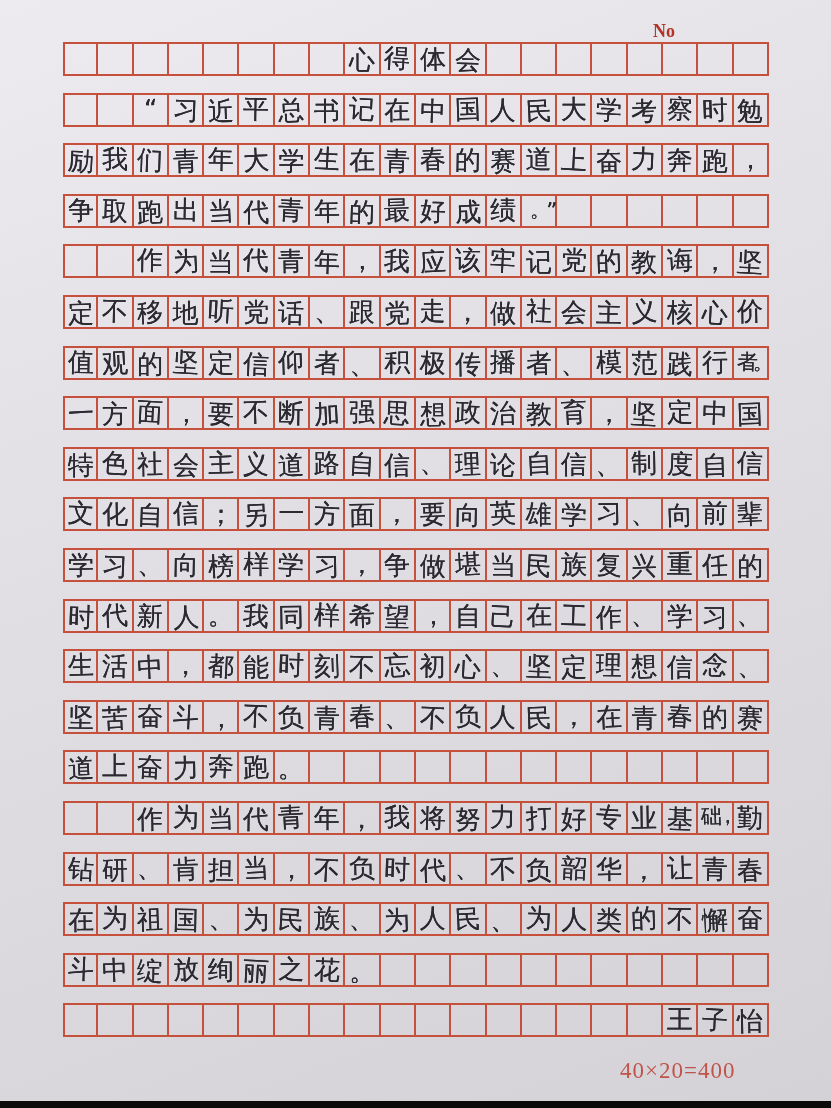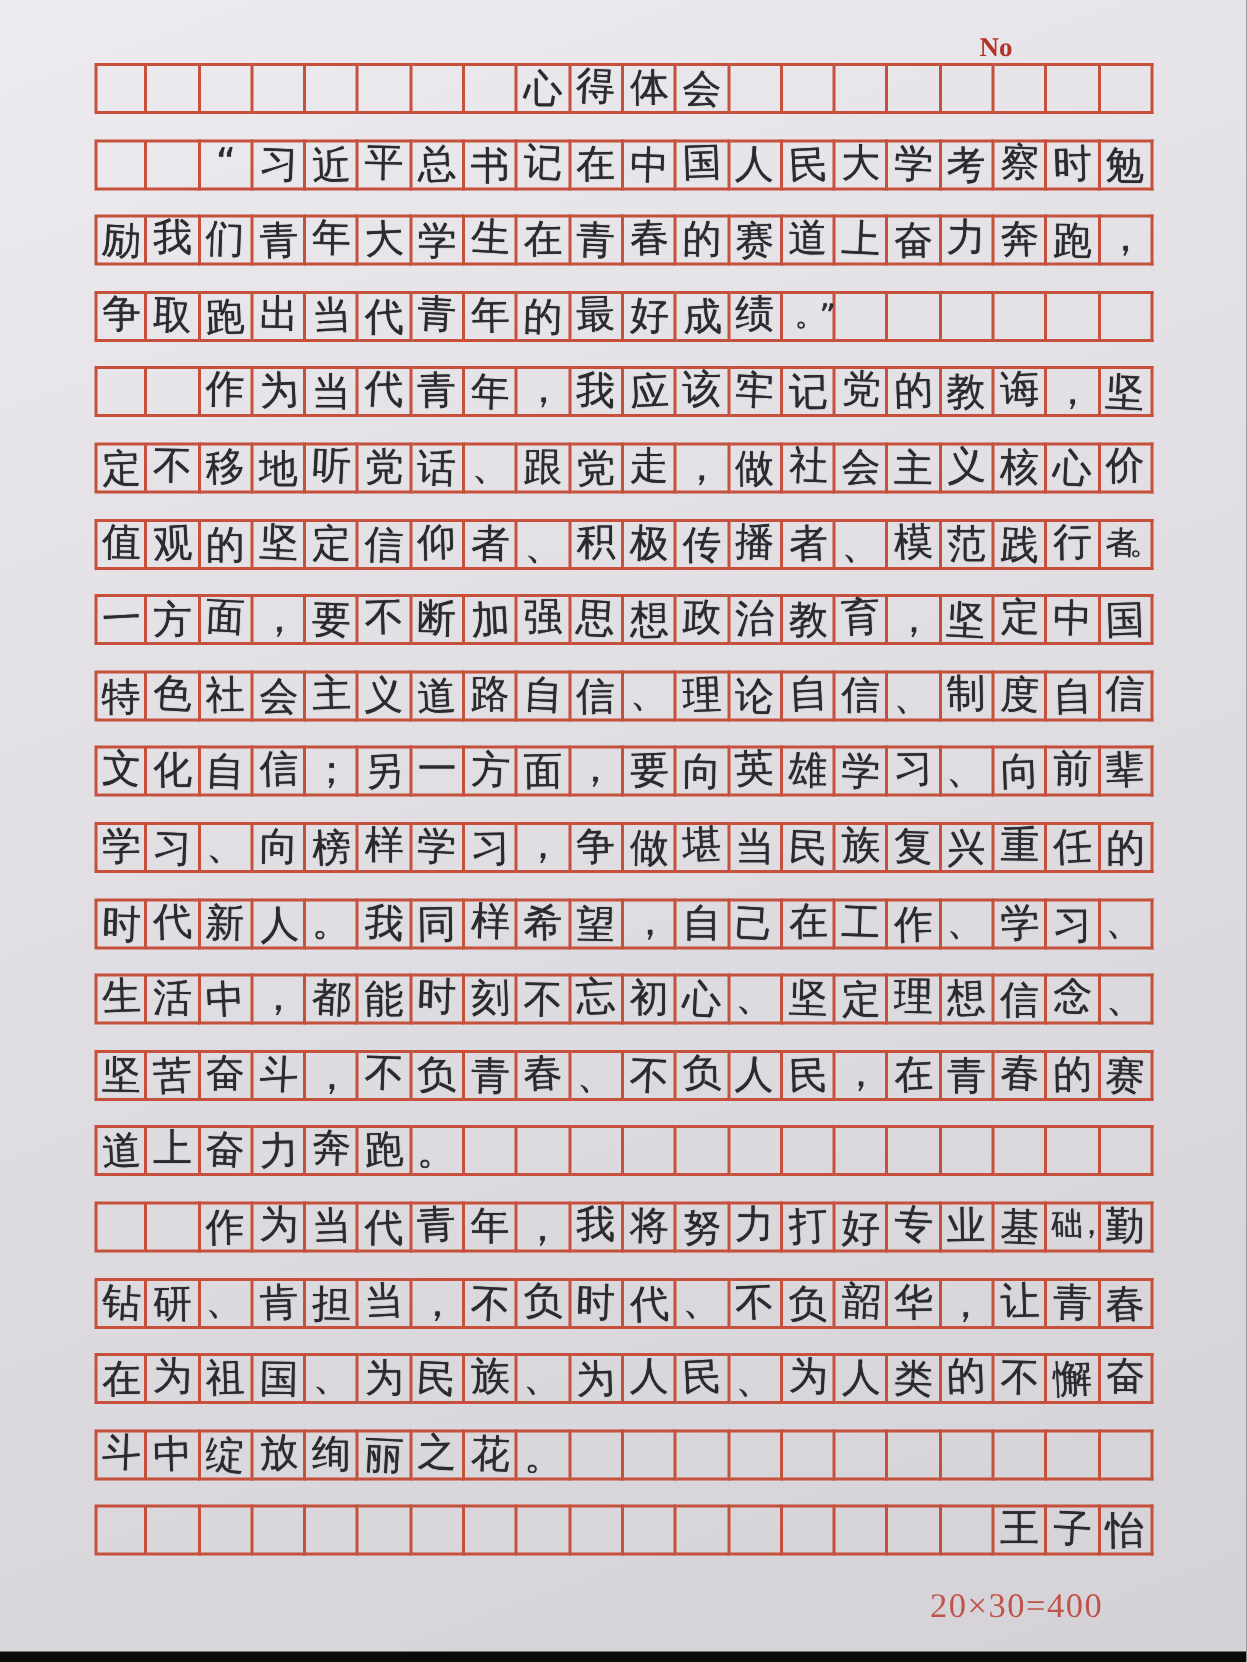"20×30=400" div.footer-label { text: 20×30 -> 40×20 }
